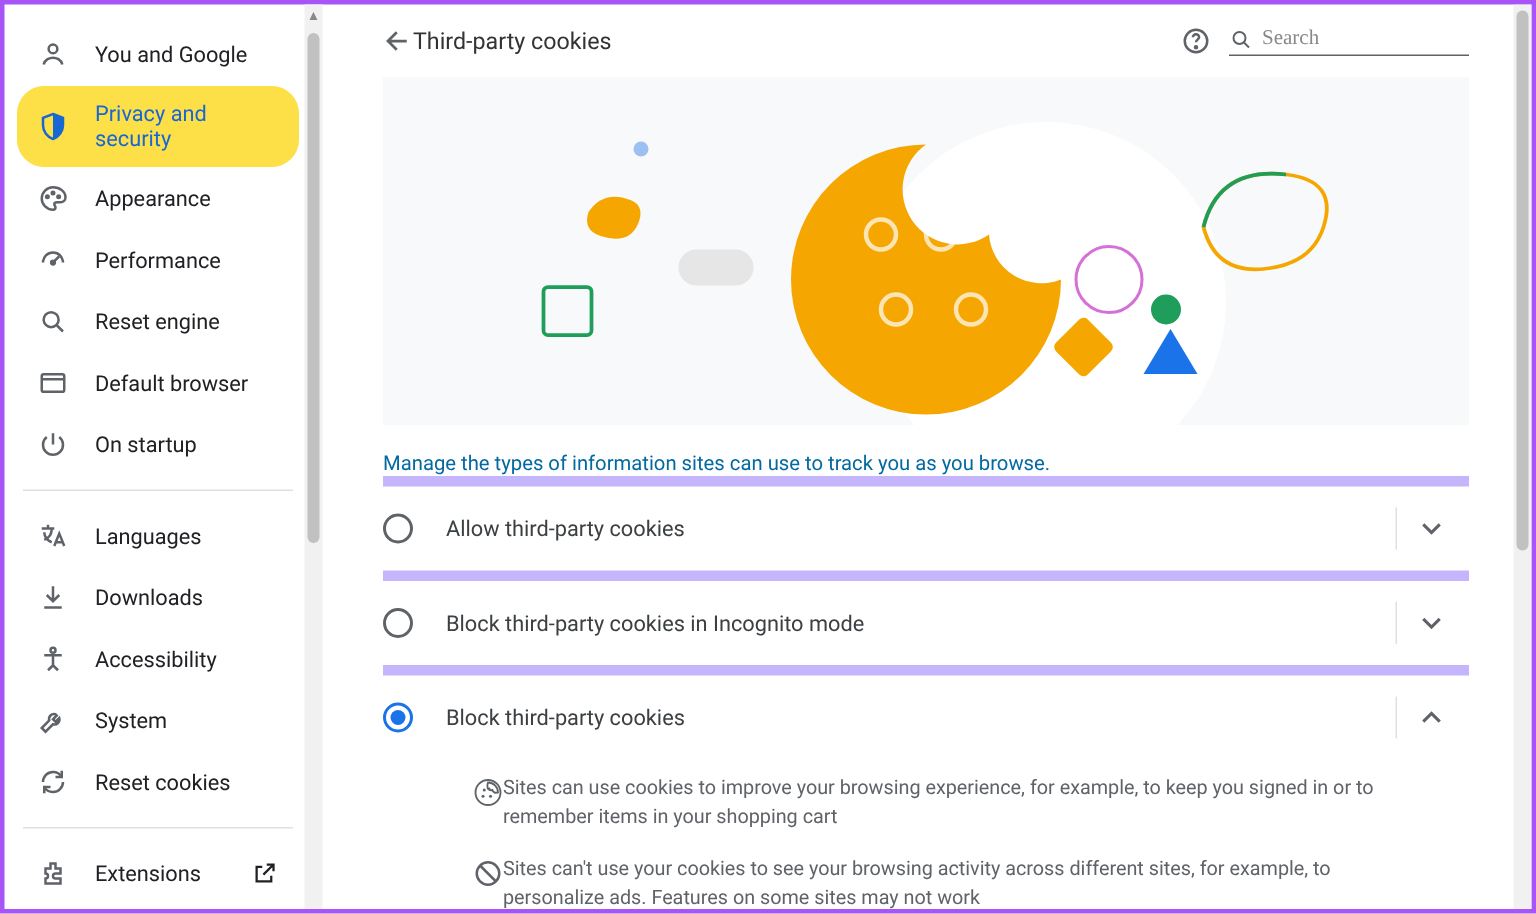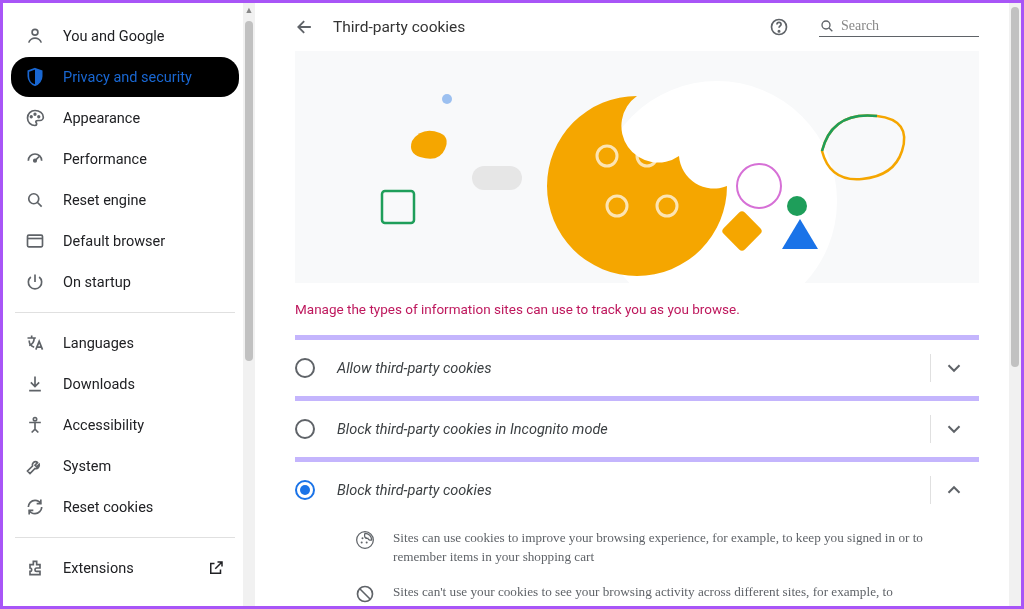"You and Google" .sidebar { width: 240px -> 200px }
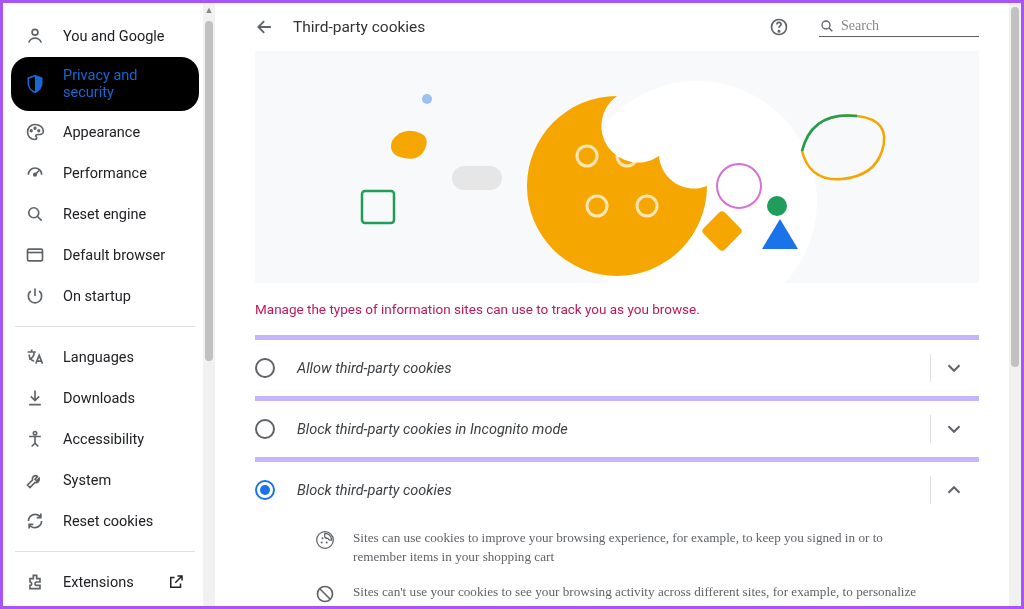"Third-party cookies" .header { gap: 18px -> none }
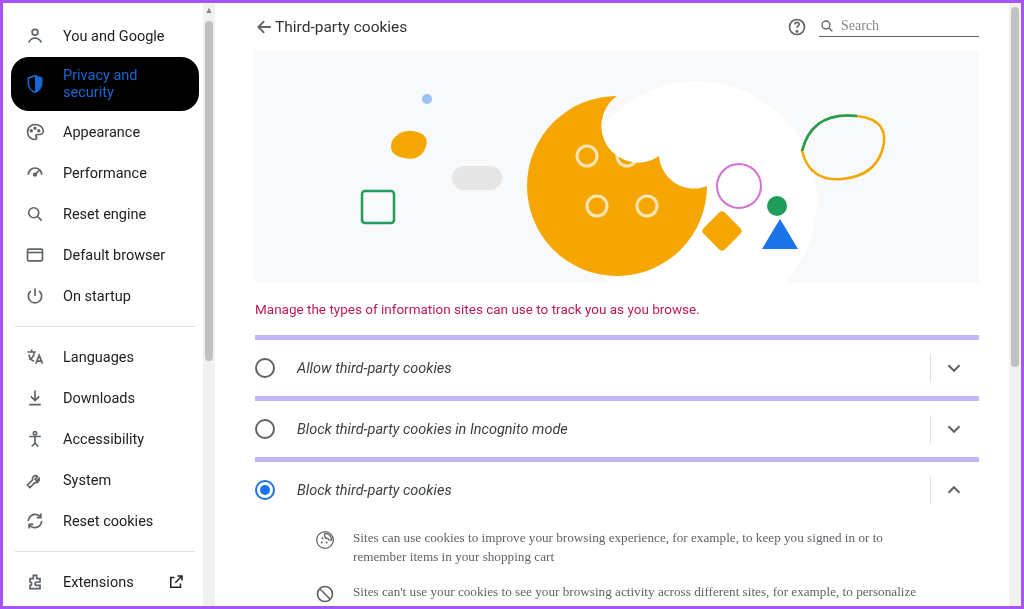"Privacy and security" .sidebar-item.active { background: #000000 -> #fde047 }
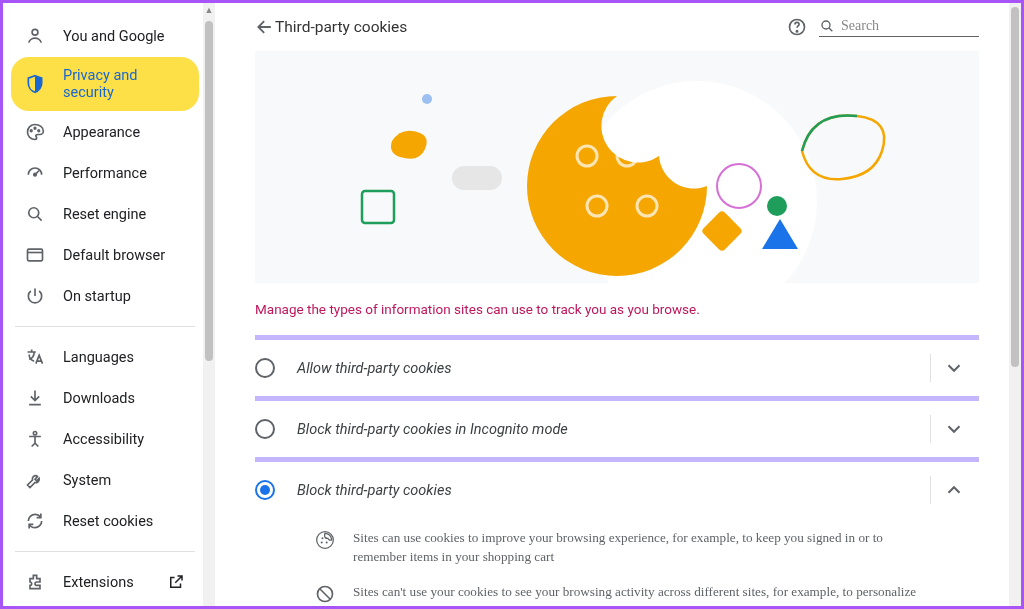"Manage the types of information" .intro-text { color: #be185d -> #0369a1; margin-bottom: 18px -> none }
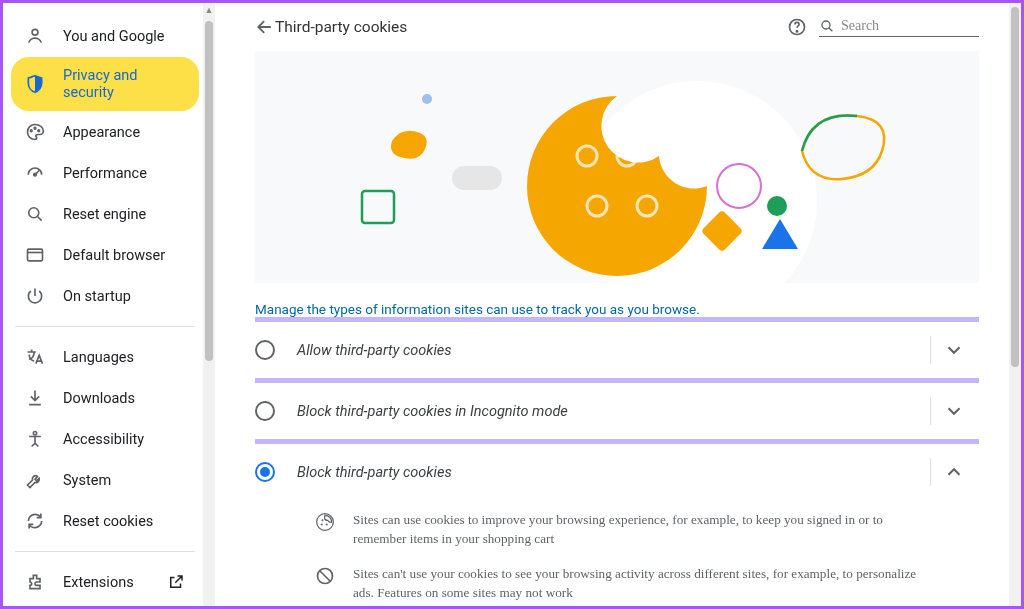"Allow third-party cookies" .option-row { border-top: 5px solid #c4b5fd -> 7px solid #c4b5fd; font-style: italic -> none }
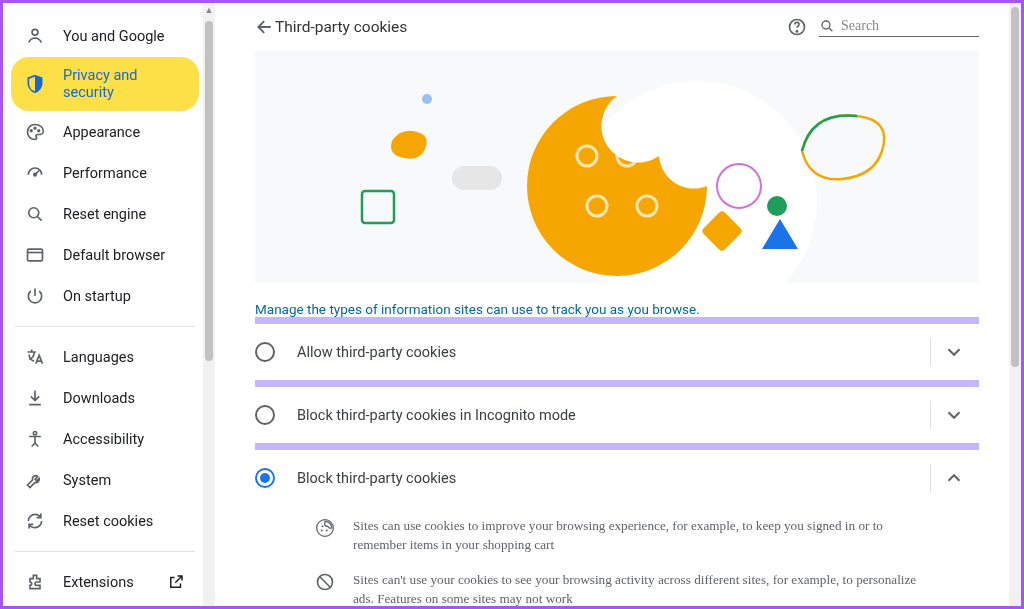"Sites can use cookies to" .detail-item { font-family: Liberation Serif, serif -> none; gap: 18px -> none }
